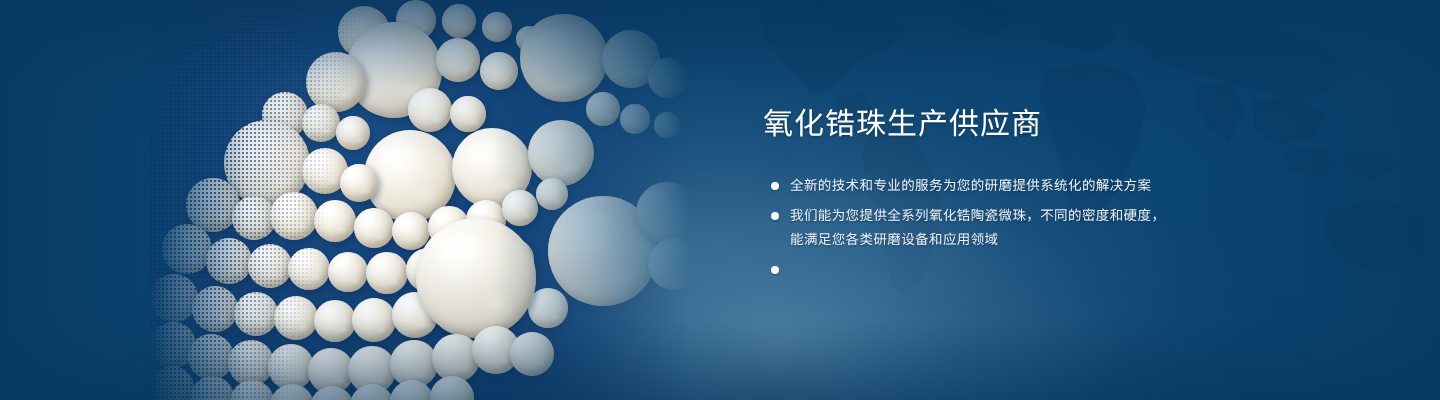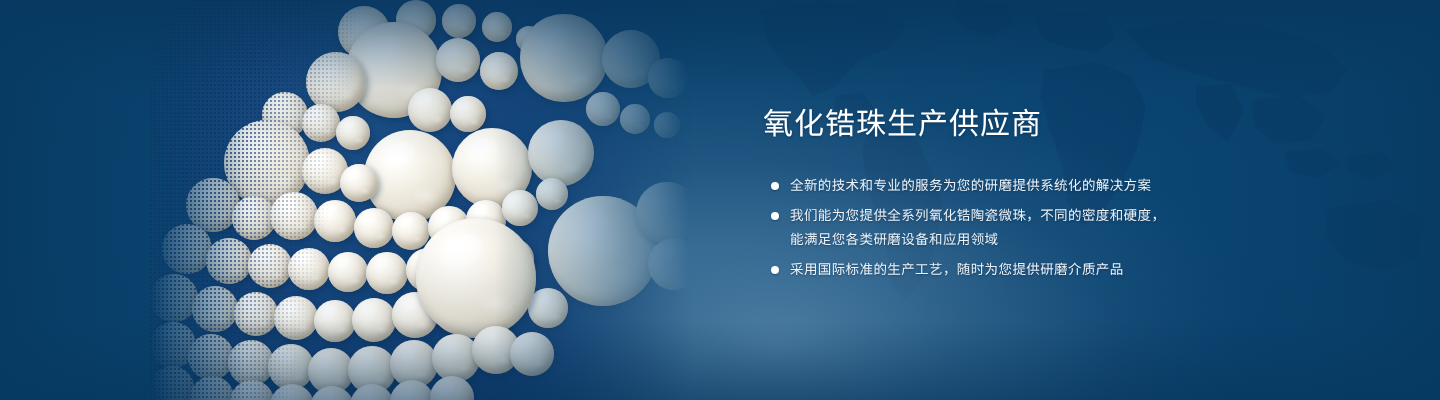"采用国际标准的生产工艺，随时为您提供研磨介质产品" span { html: <span>采用国际标准的生产工艺，随时为您提供研磨介质产品</span> -> none }
